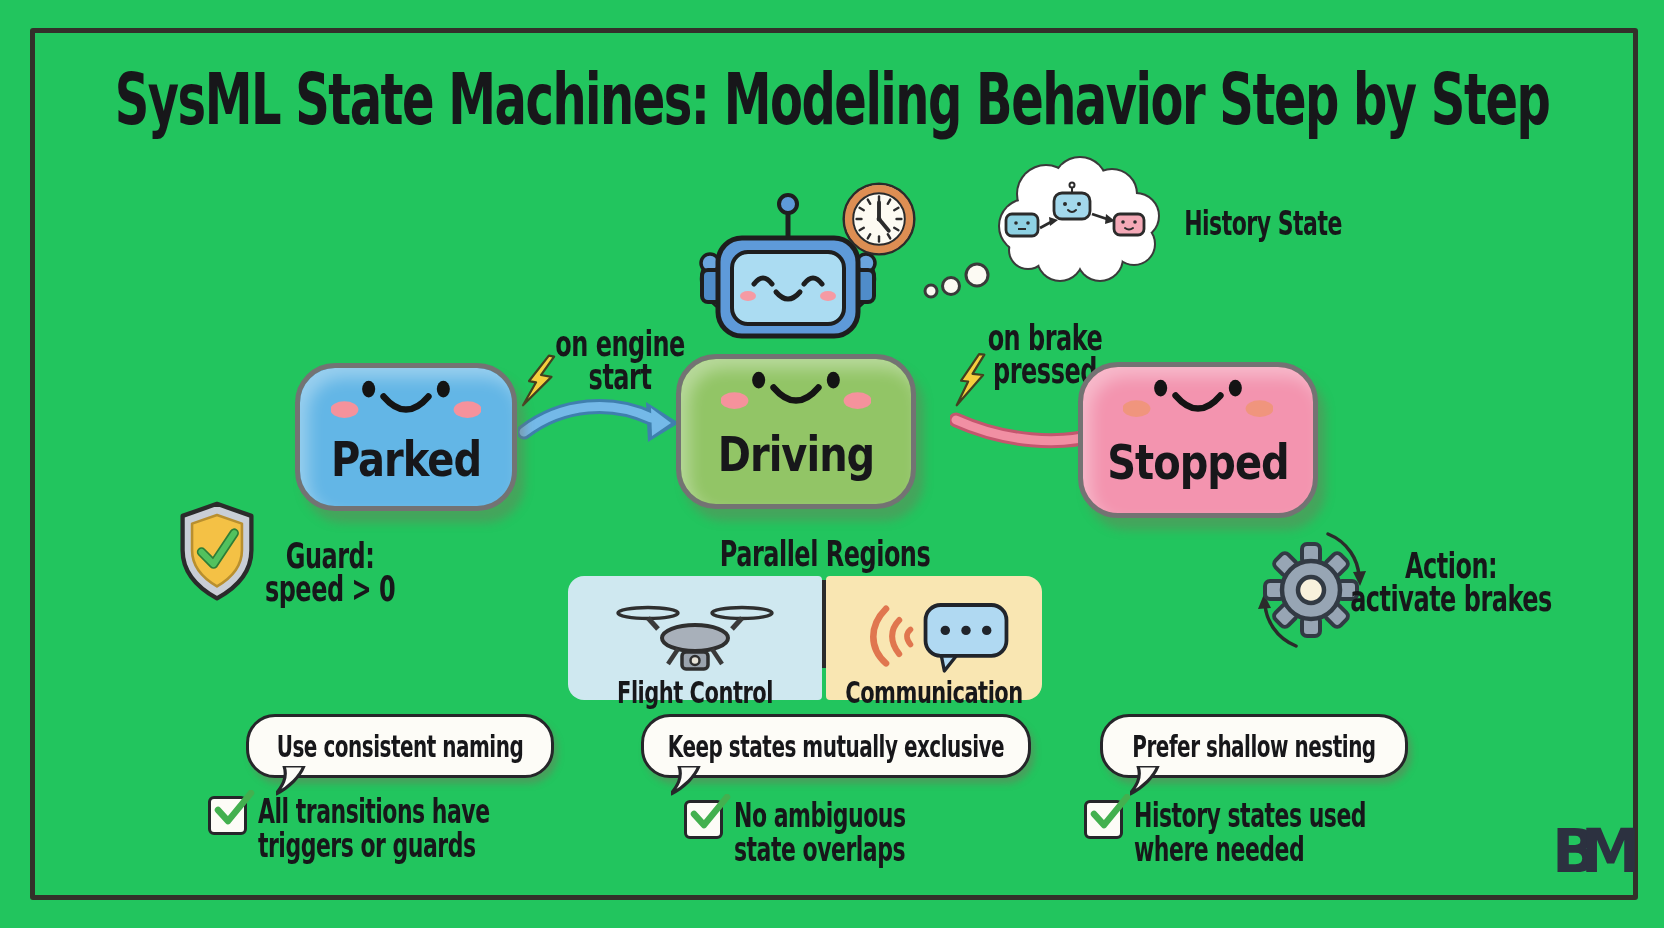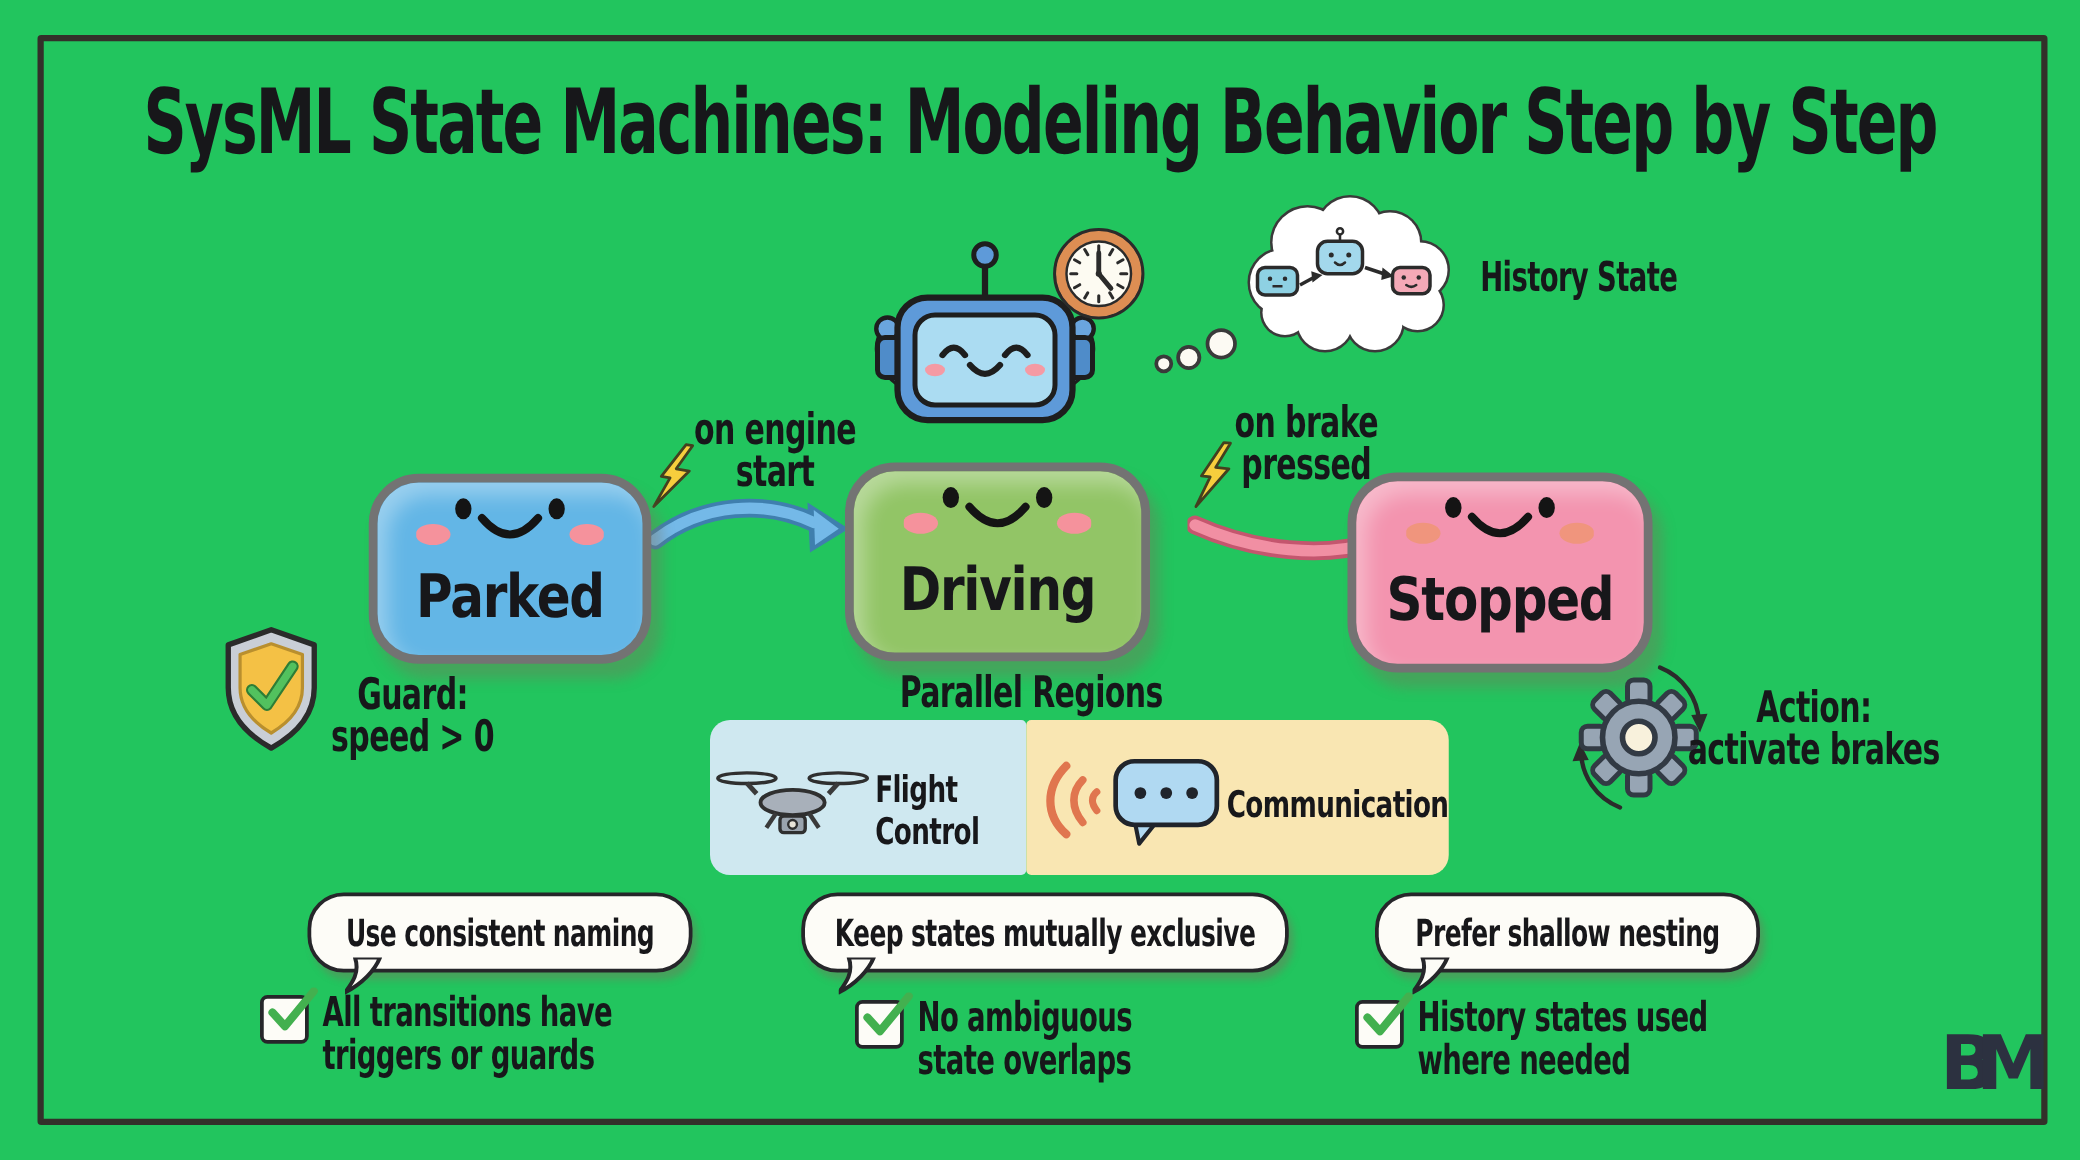"Parked" .state { border: 7px solid #737373 -> 5px solid #737373; margin-top: 16px -> none }
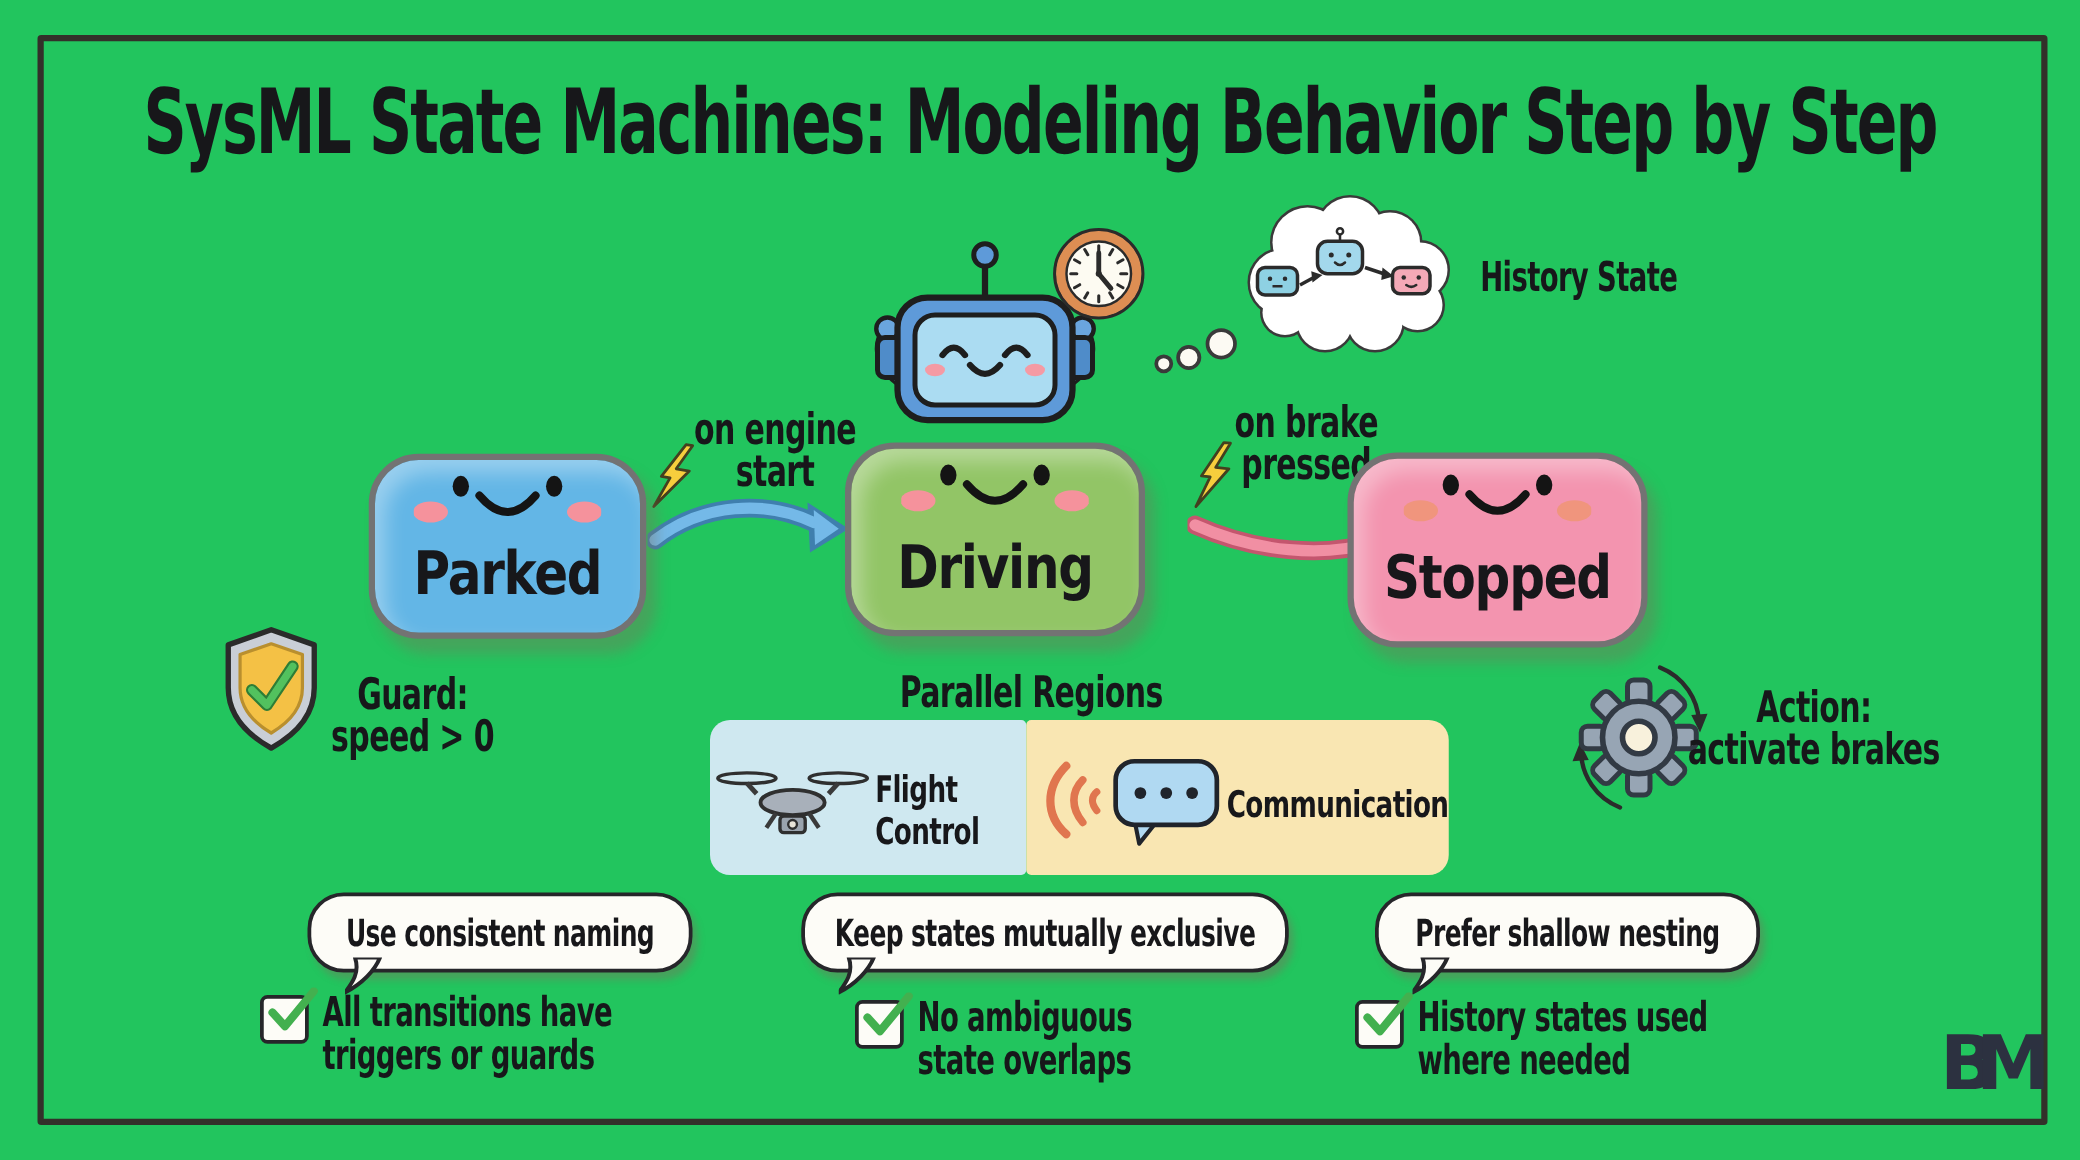"Flight Control" .panel-cell { flex-direction: row -> column }
